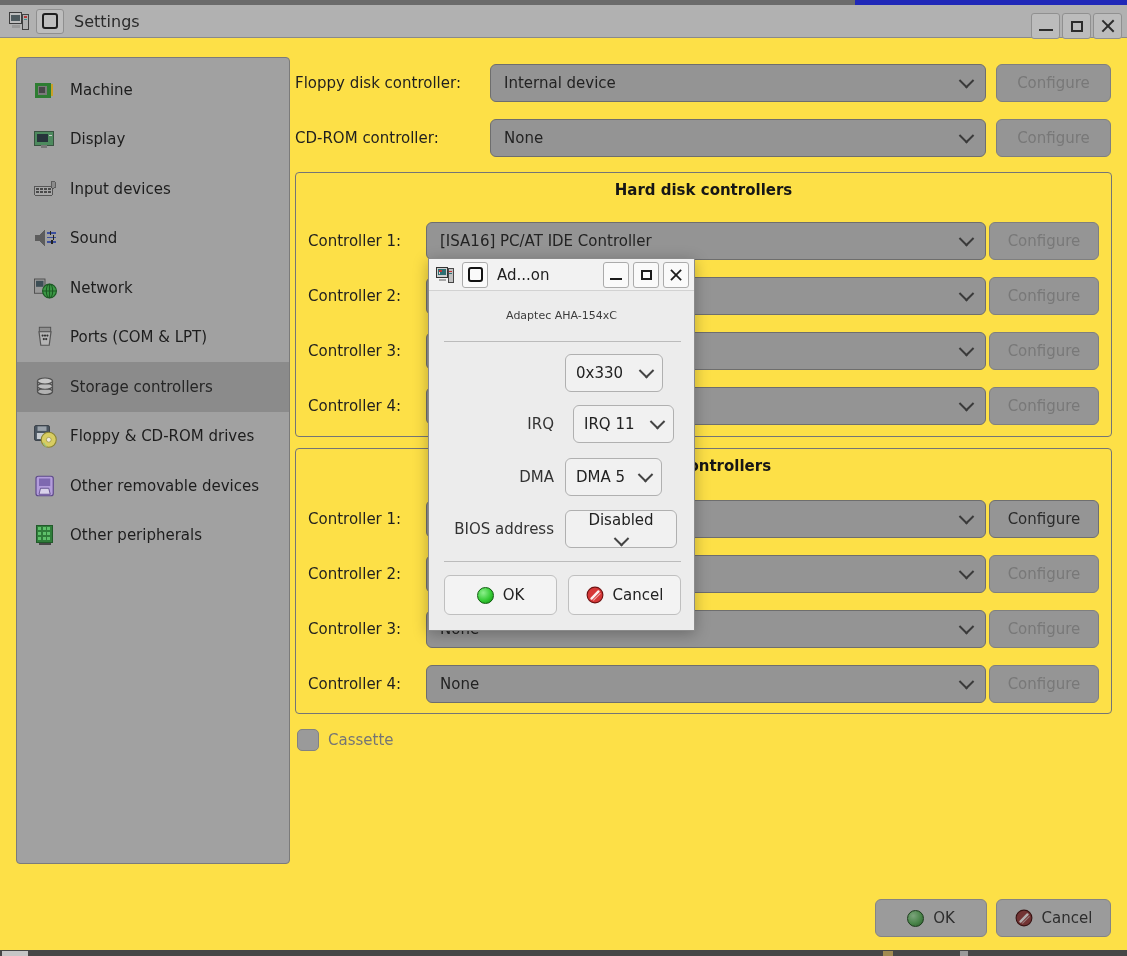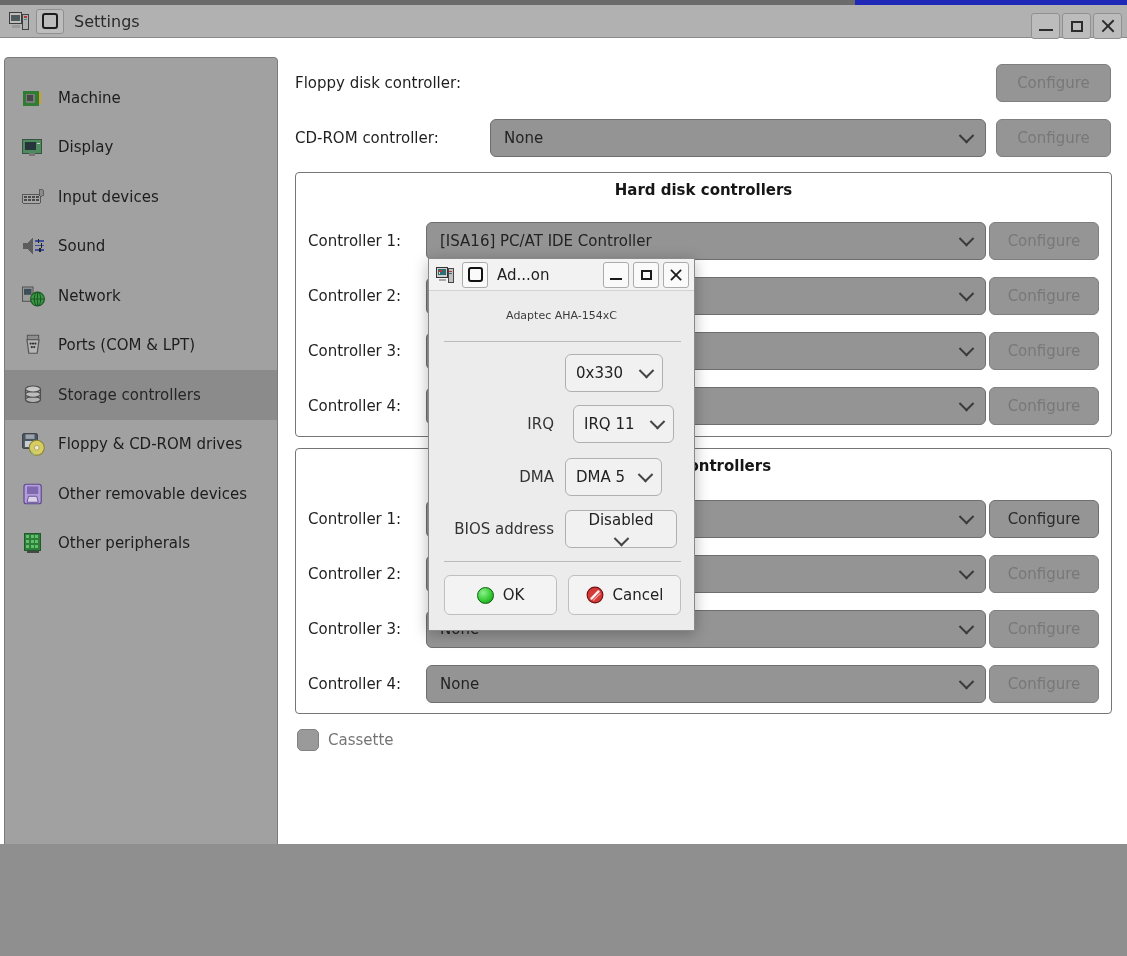"Settings" #screen { background: #ffffff -> #fde047; height: 844px -> 956px }
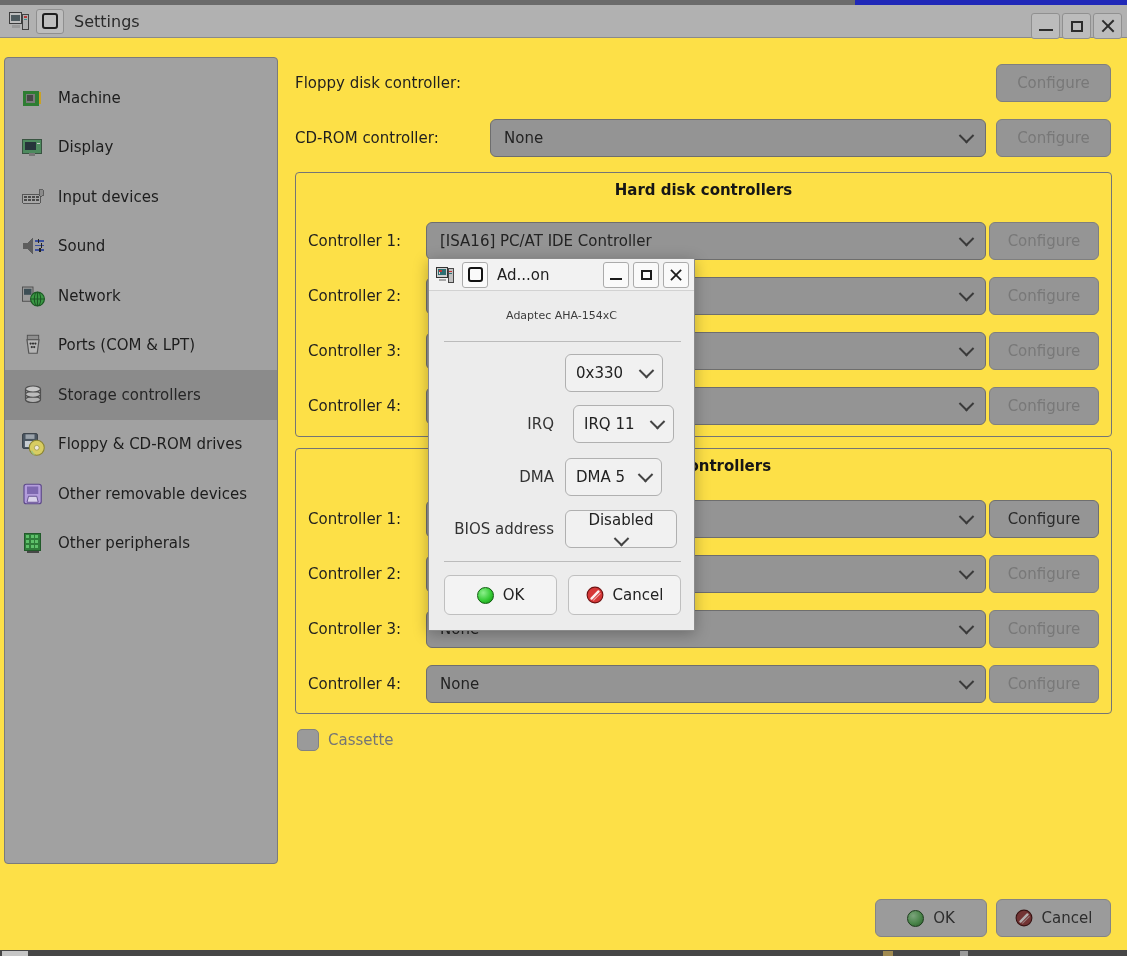"Machine" .sidebar { left: 4px -> 16px; padding-top: 15px -> 7px }
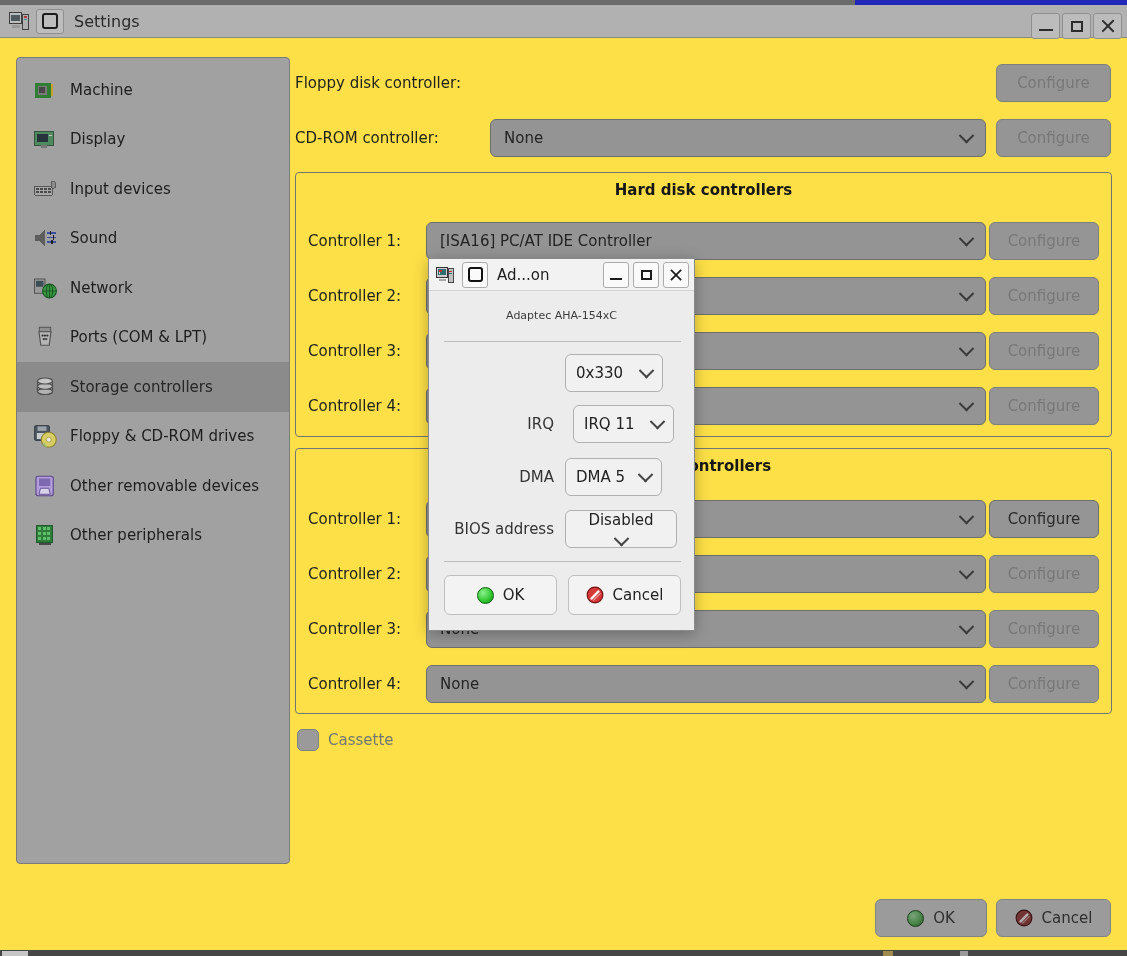"Internal device" div.dd { html: none -> <div> <span>Internal device</span> <span></span> </div> }
